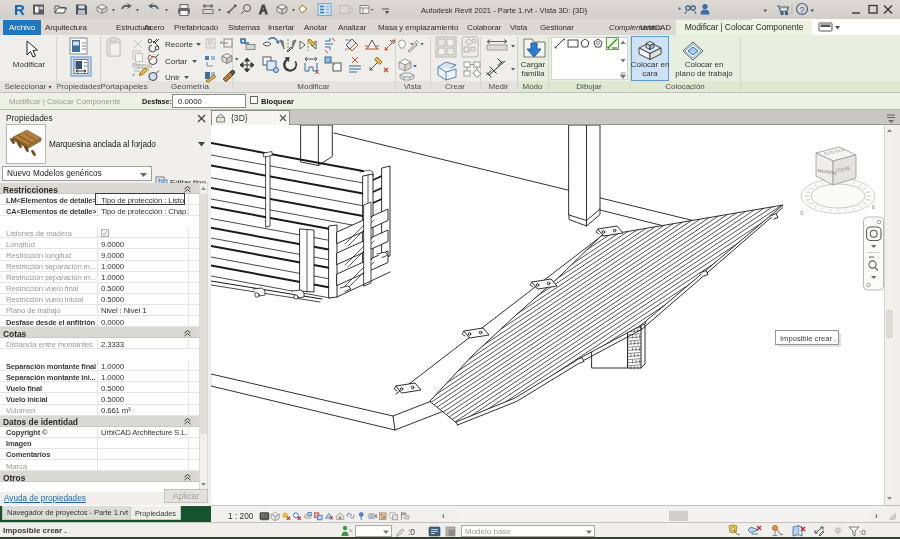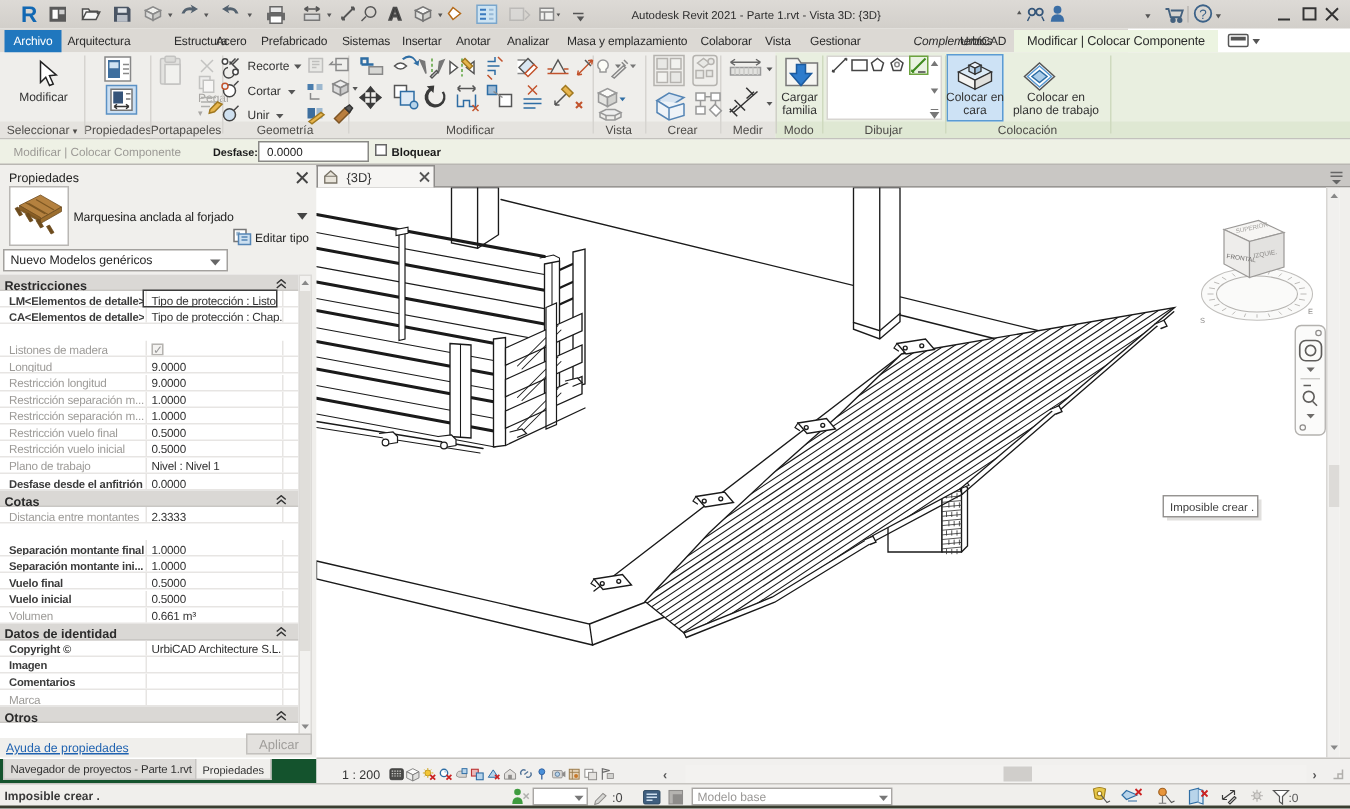"Editar tipo" div.t { top: 41px -> 65px }
